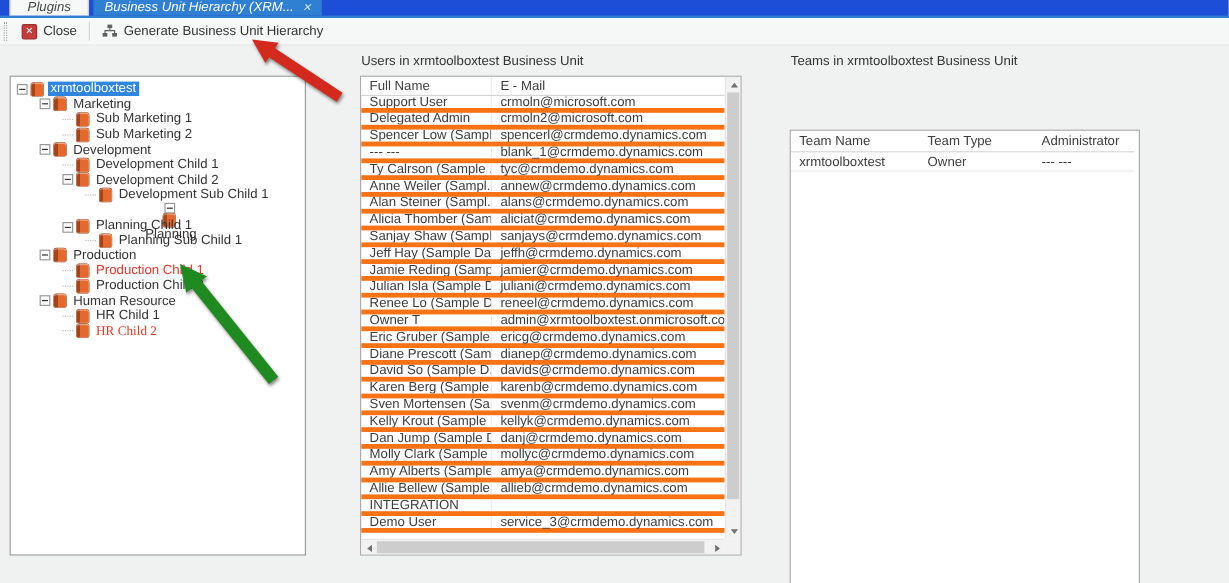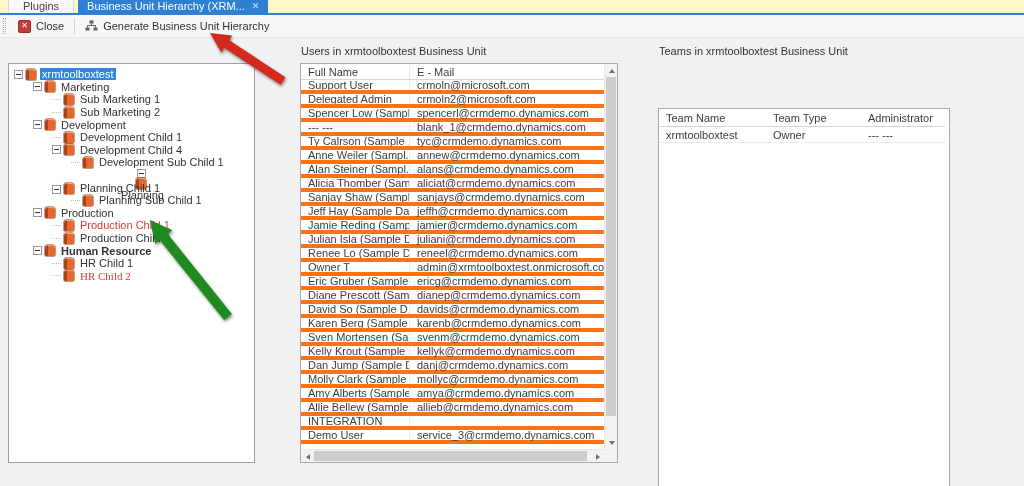"Plugins" .tabbar { background: #fef9c3 -> #1d4ed8; font-style: none -> italic }
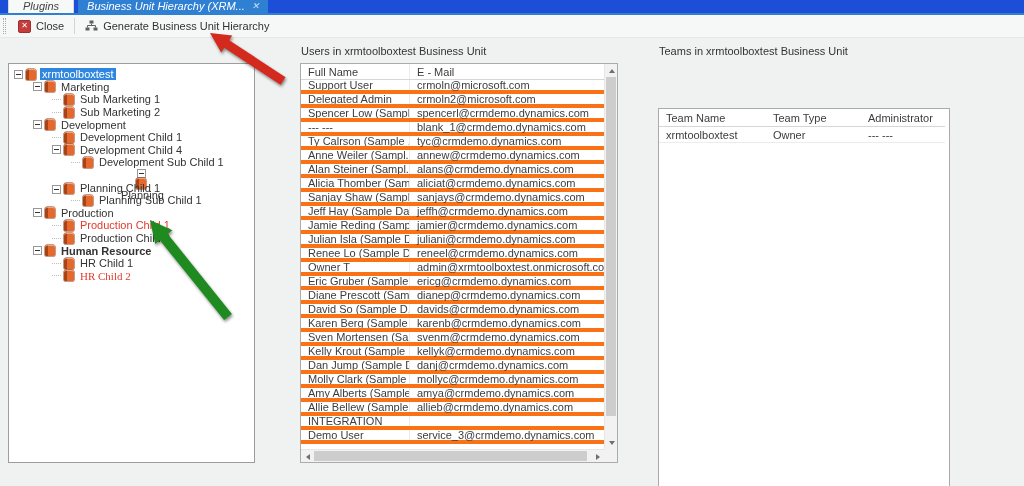"Development Child 4" span.tree-label { text: 4 -> 2 }
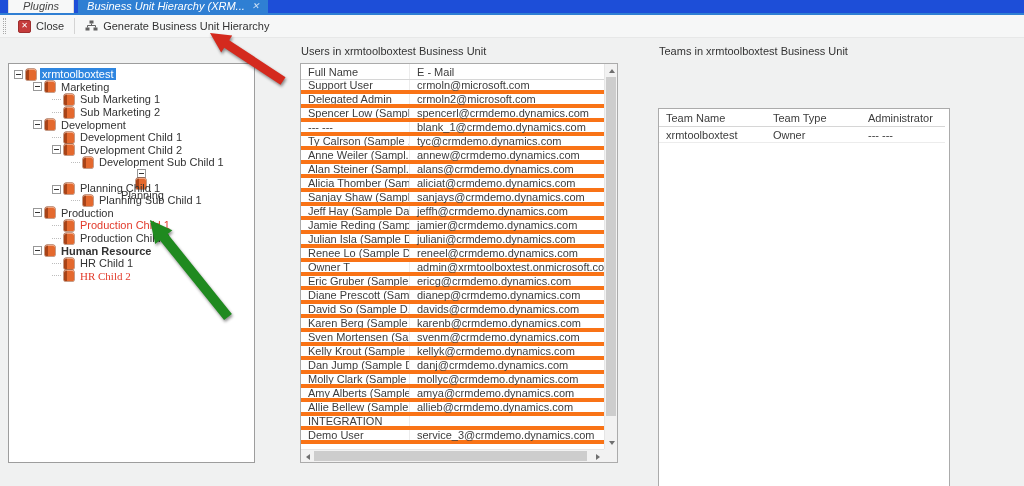"Human Resource" div.tree-row { font-weight: bold -> none }
